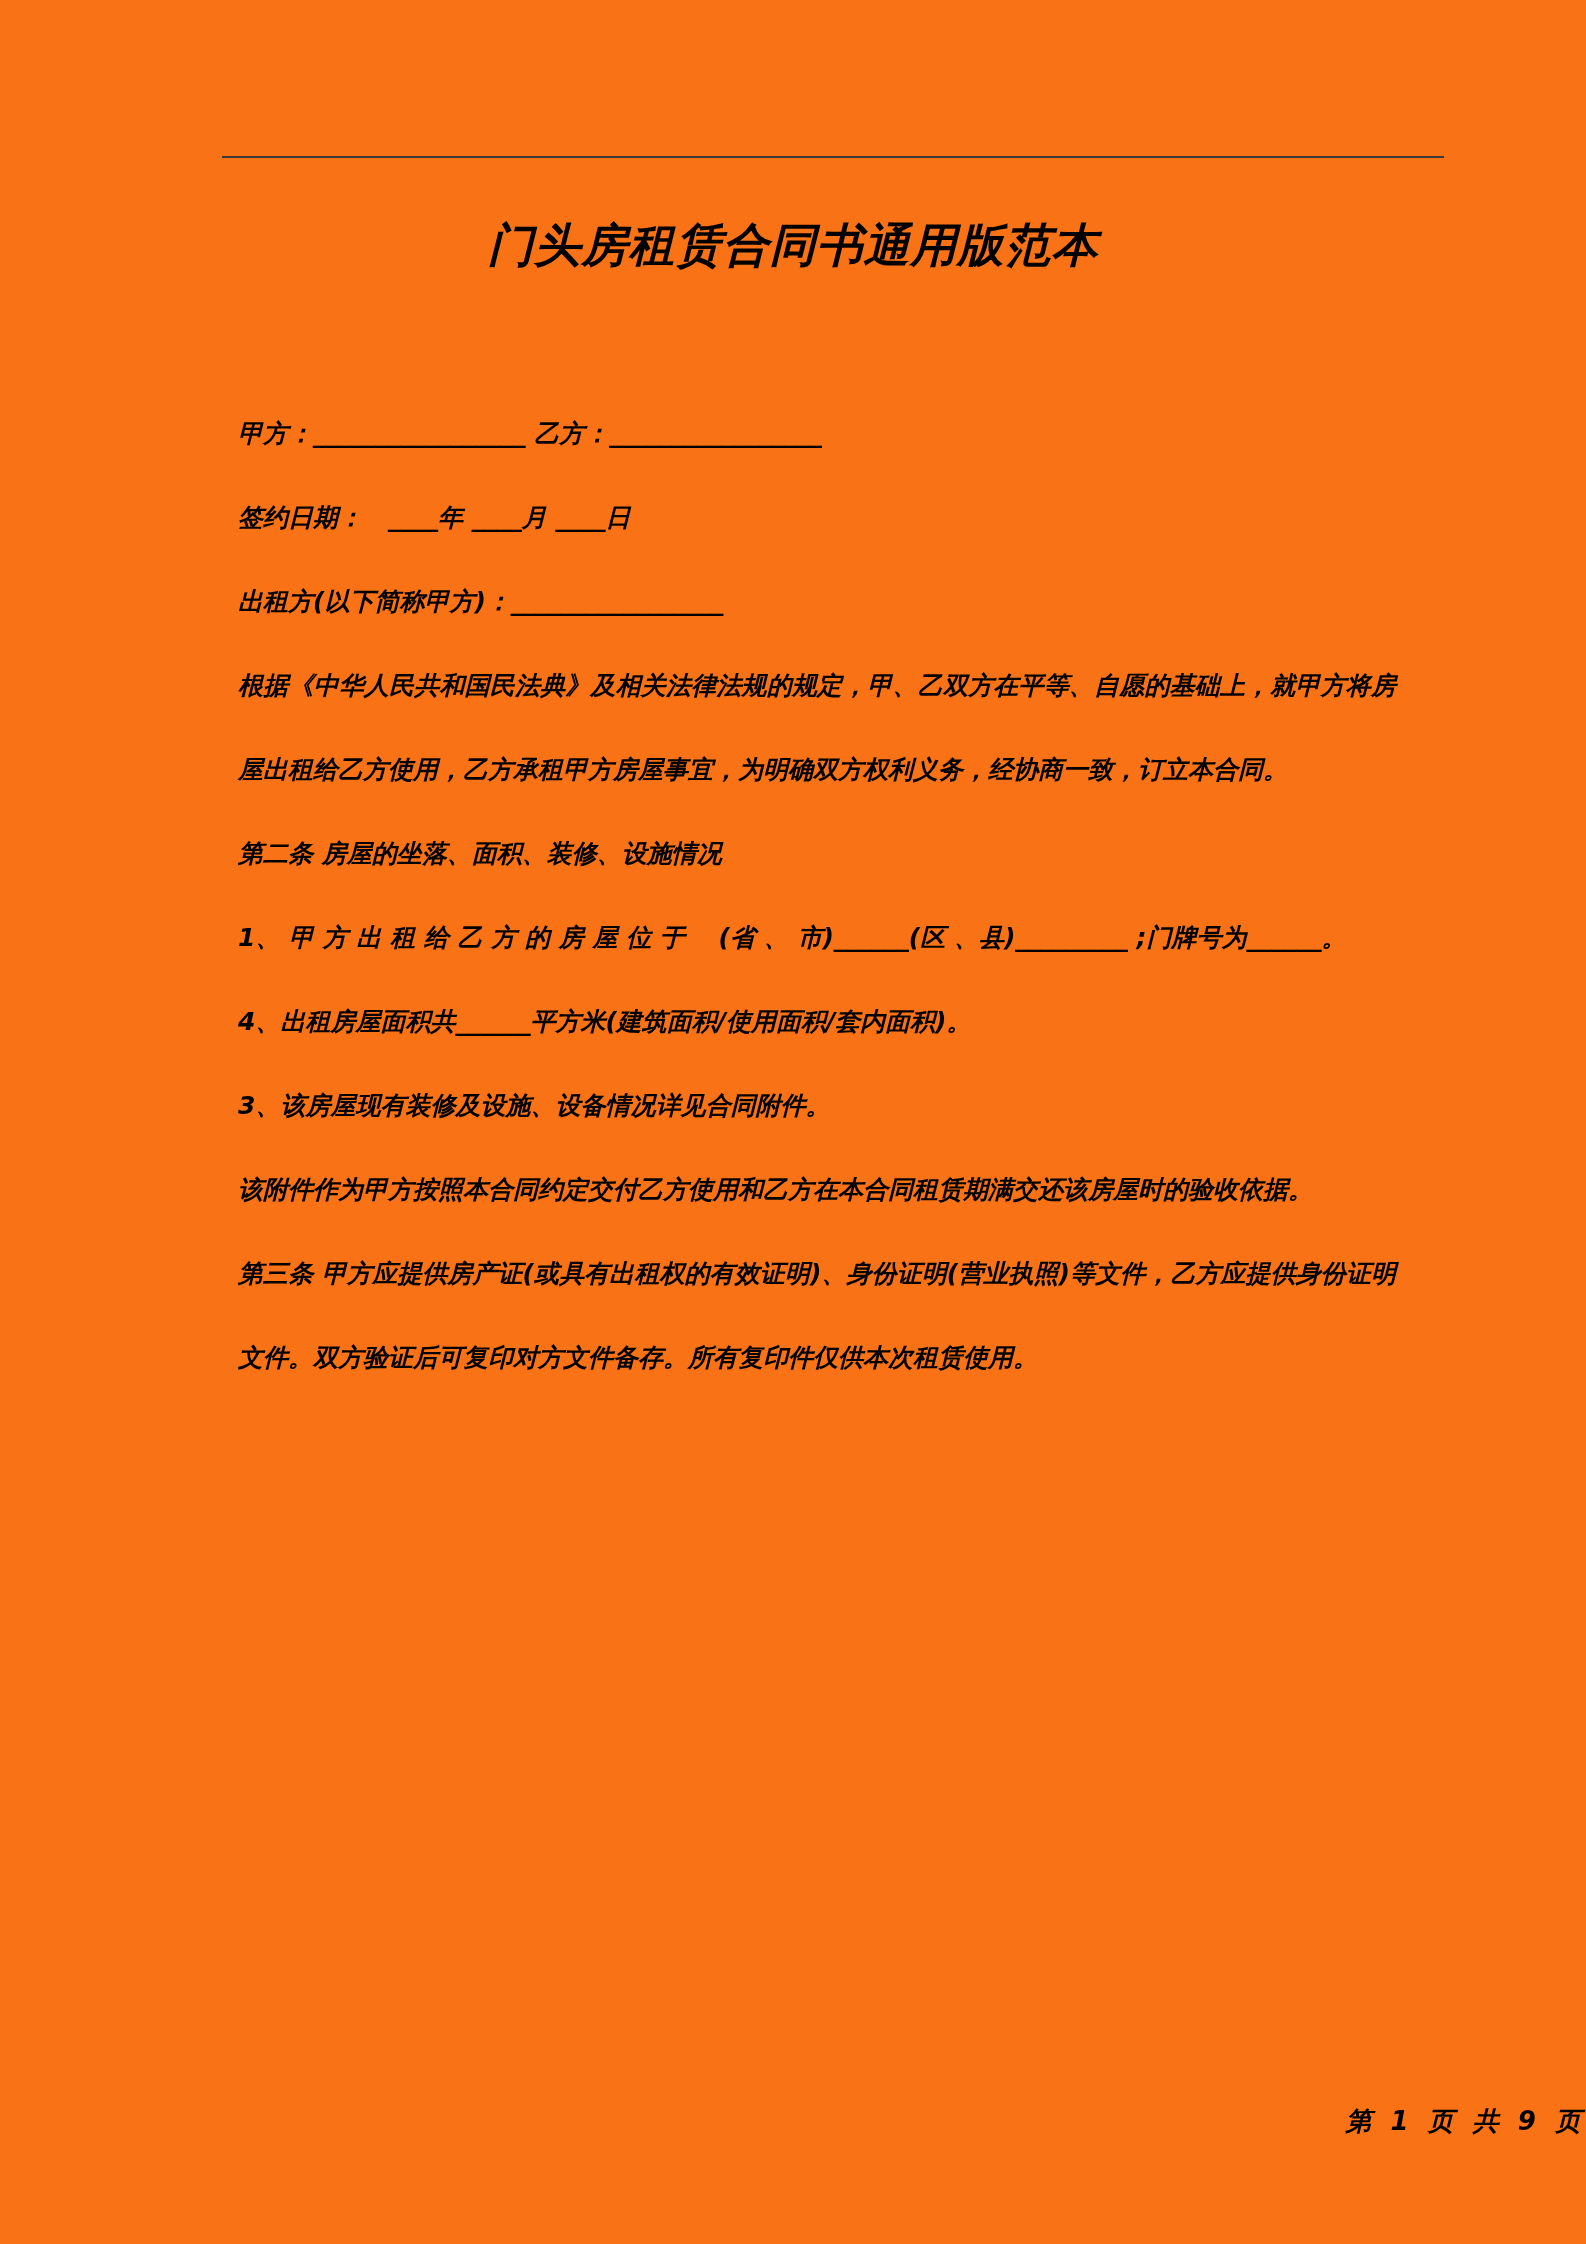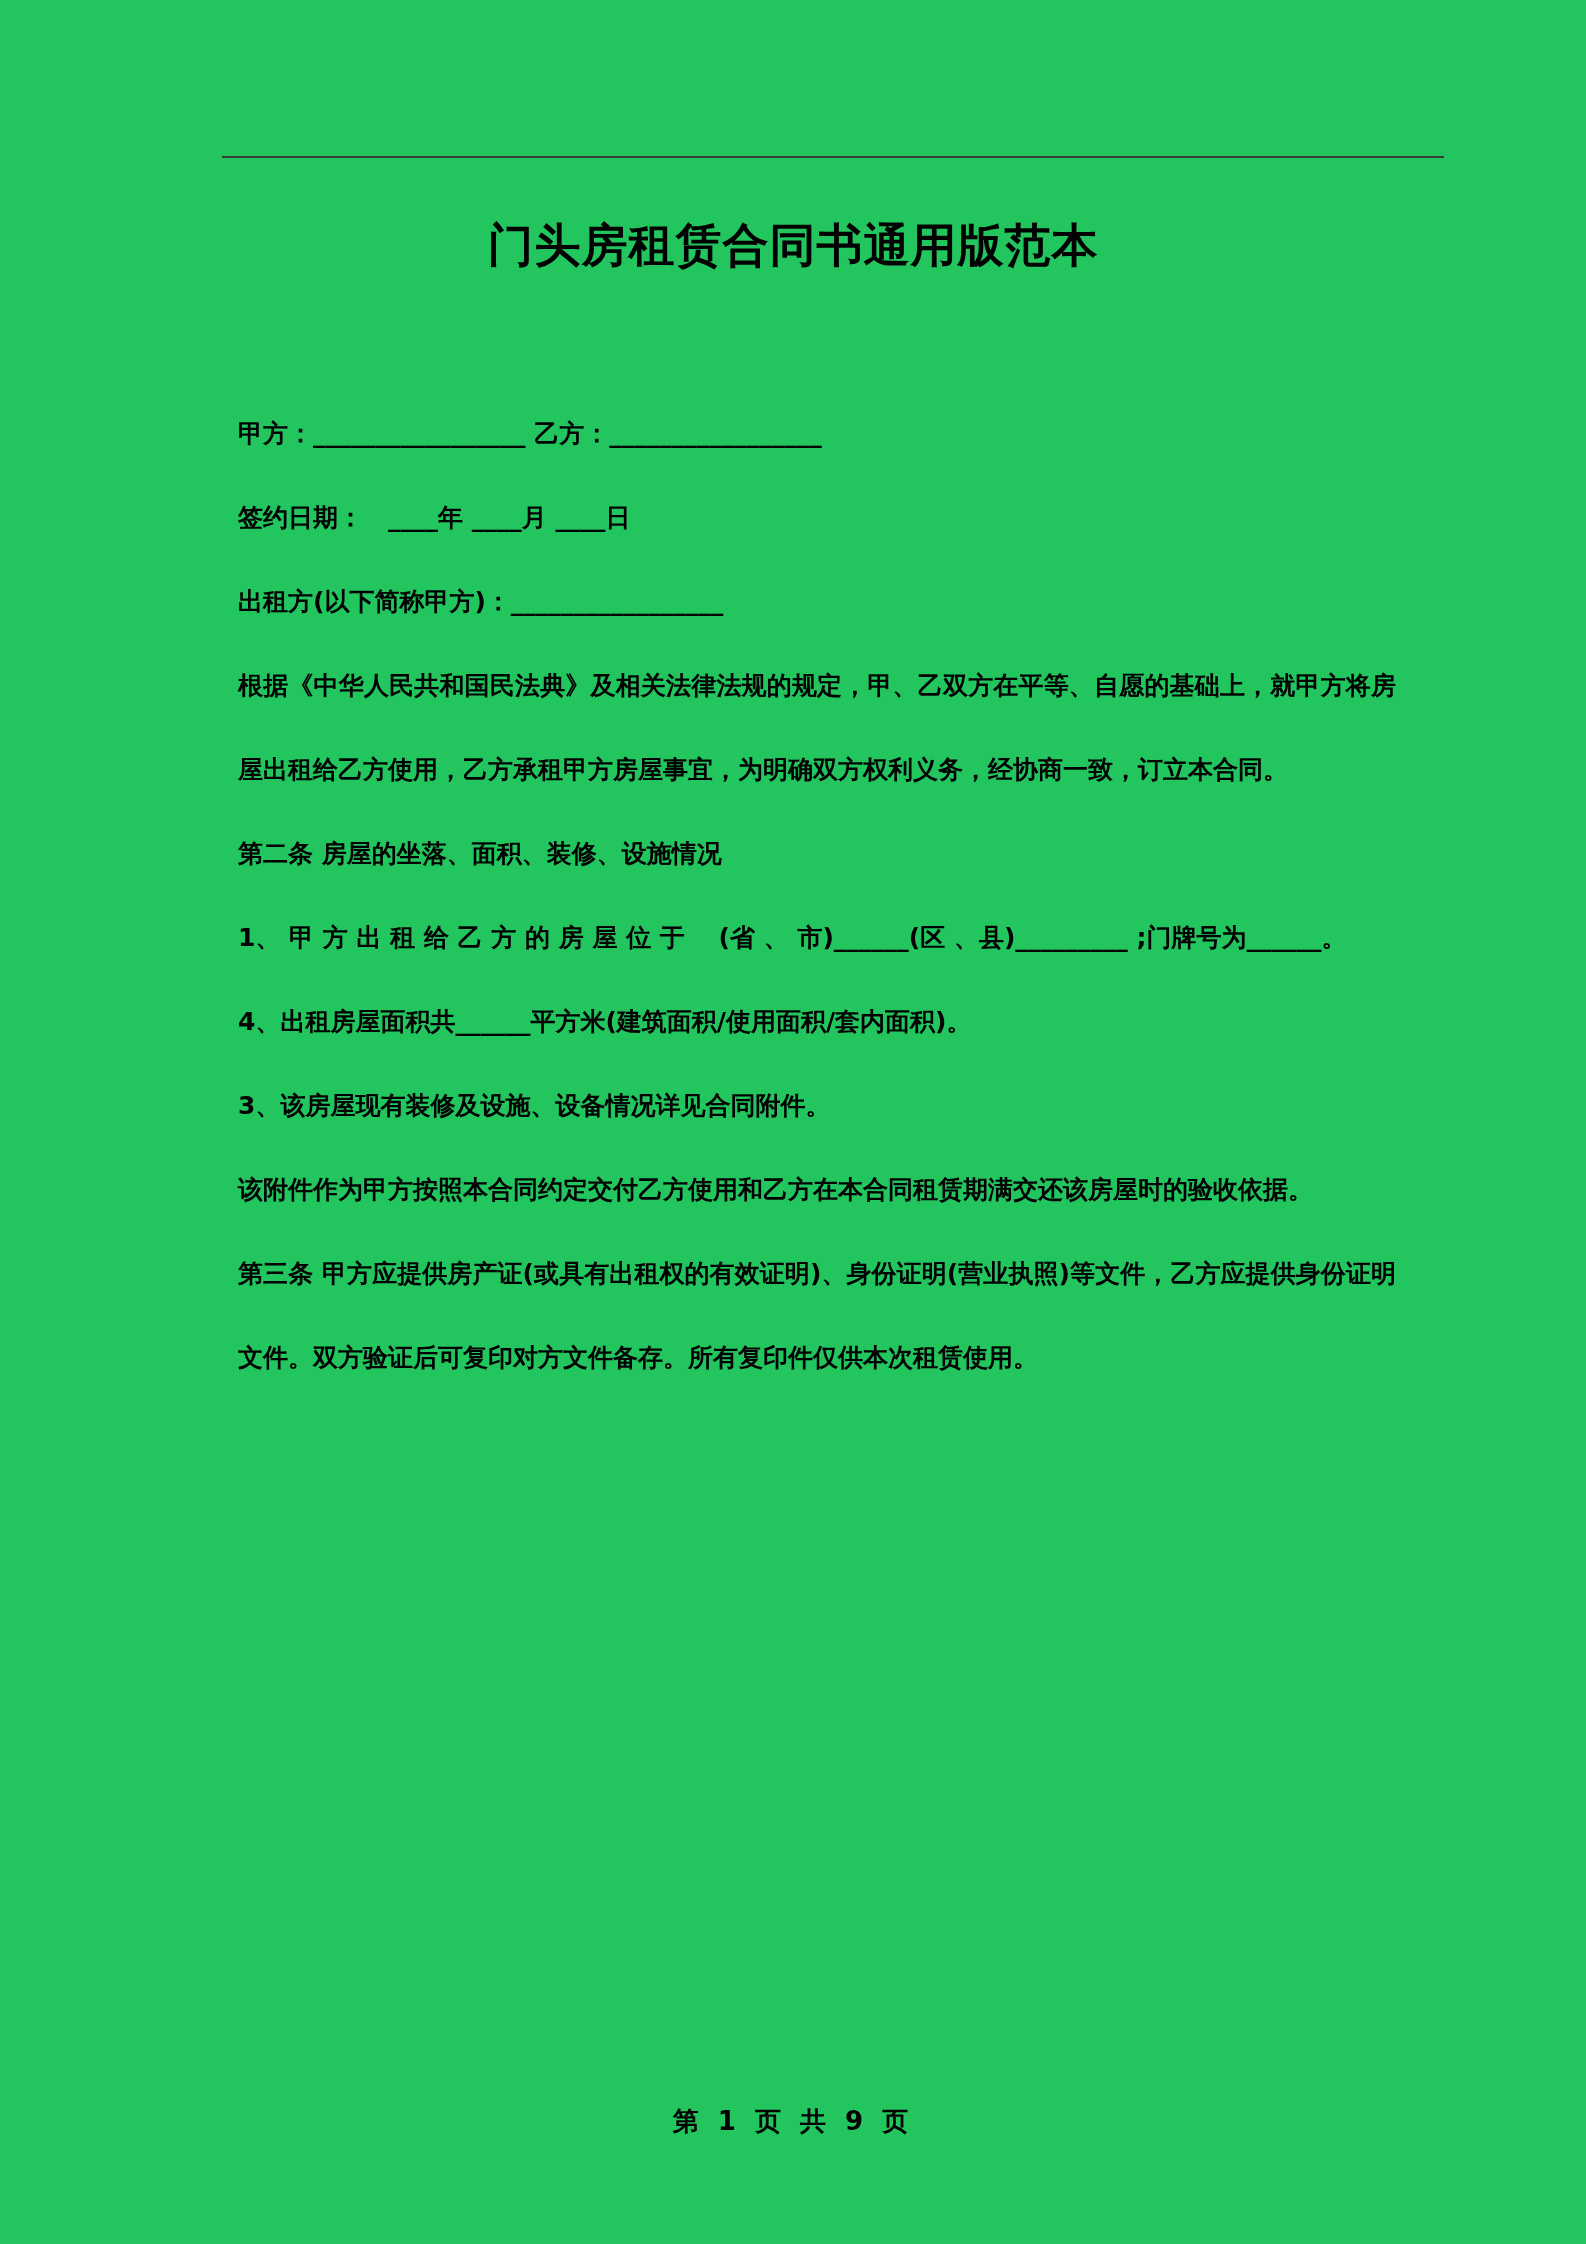"门头房租赁合同书通用版范本" .page { background: #22c55e -> #f97316; font-style: none -> italic }
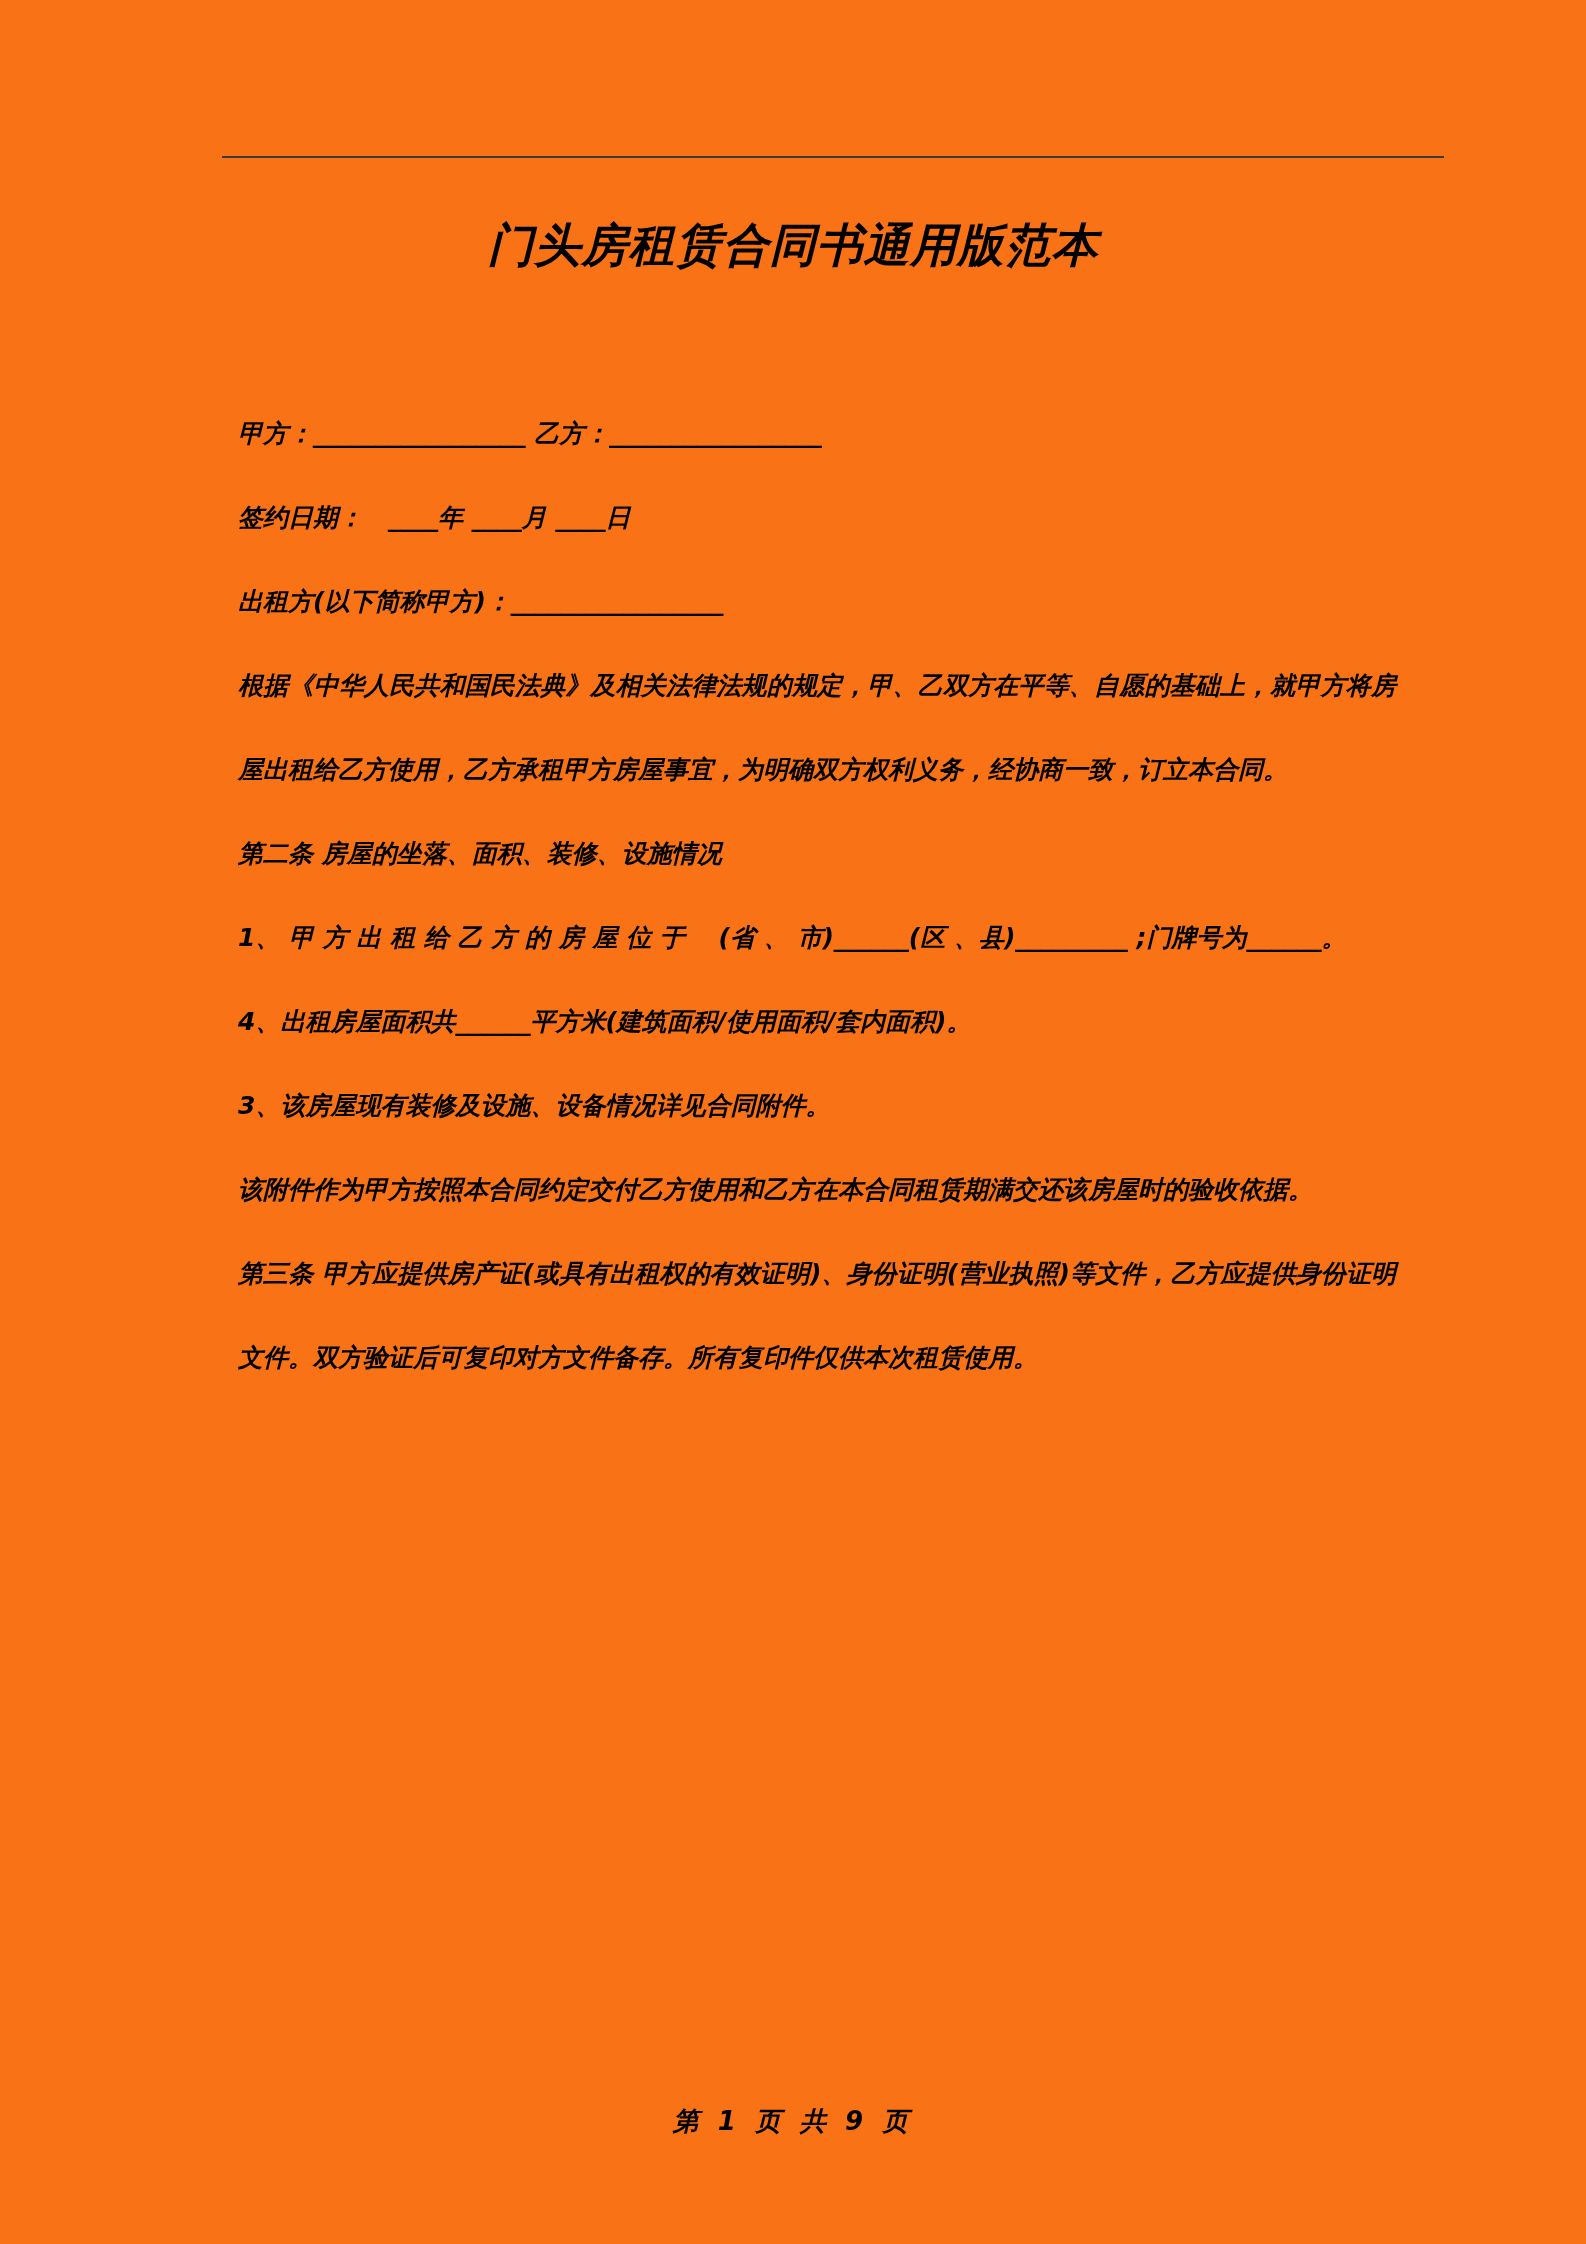"第 1 页 共 9" .page-footer { text-align: center -> right }
